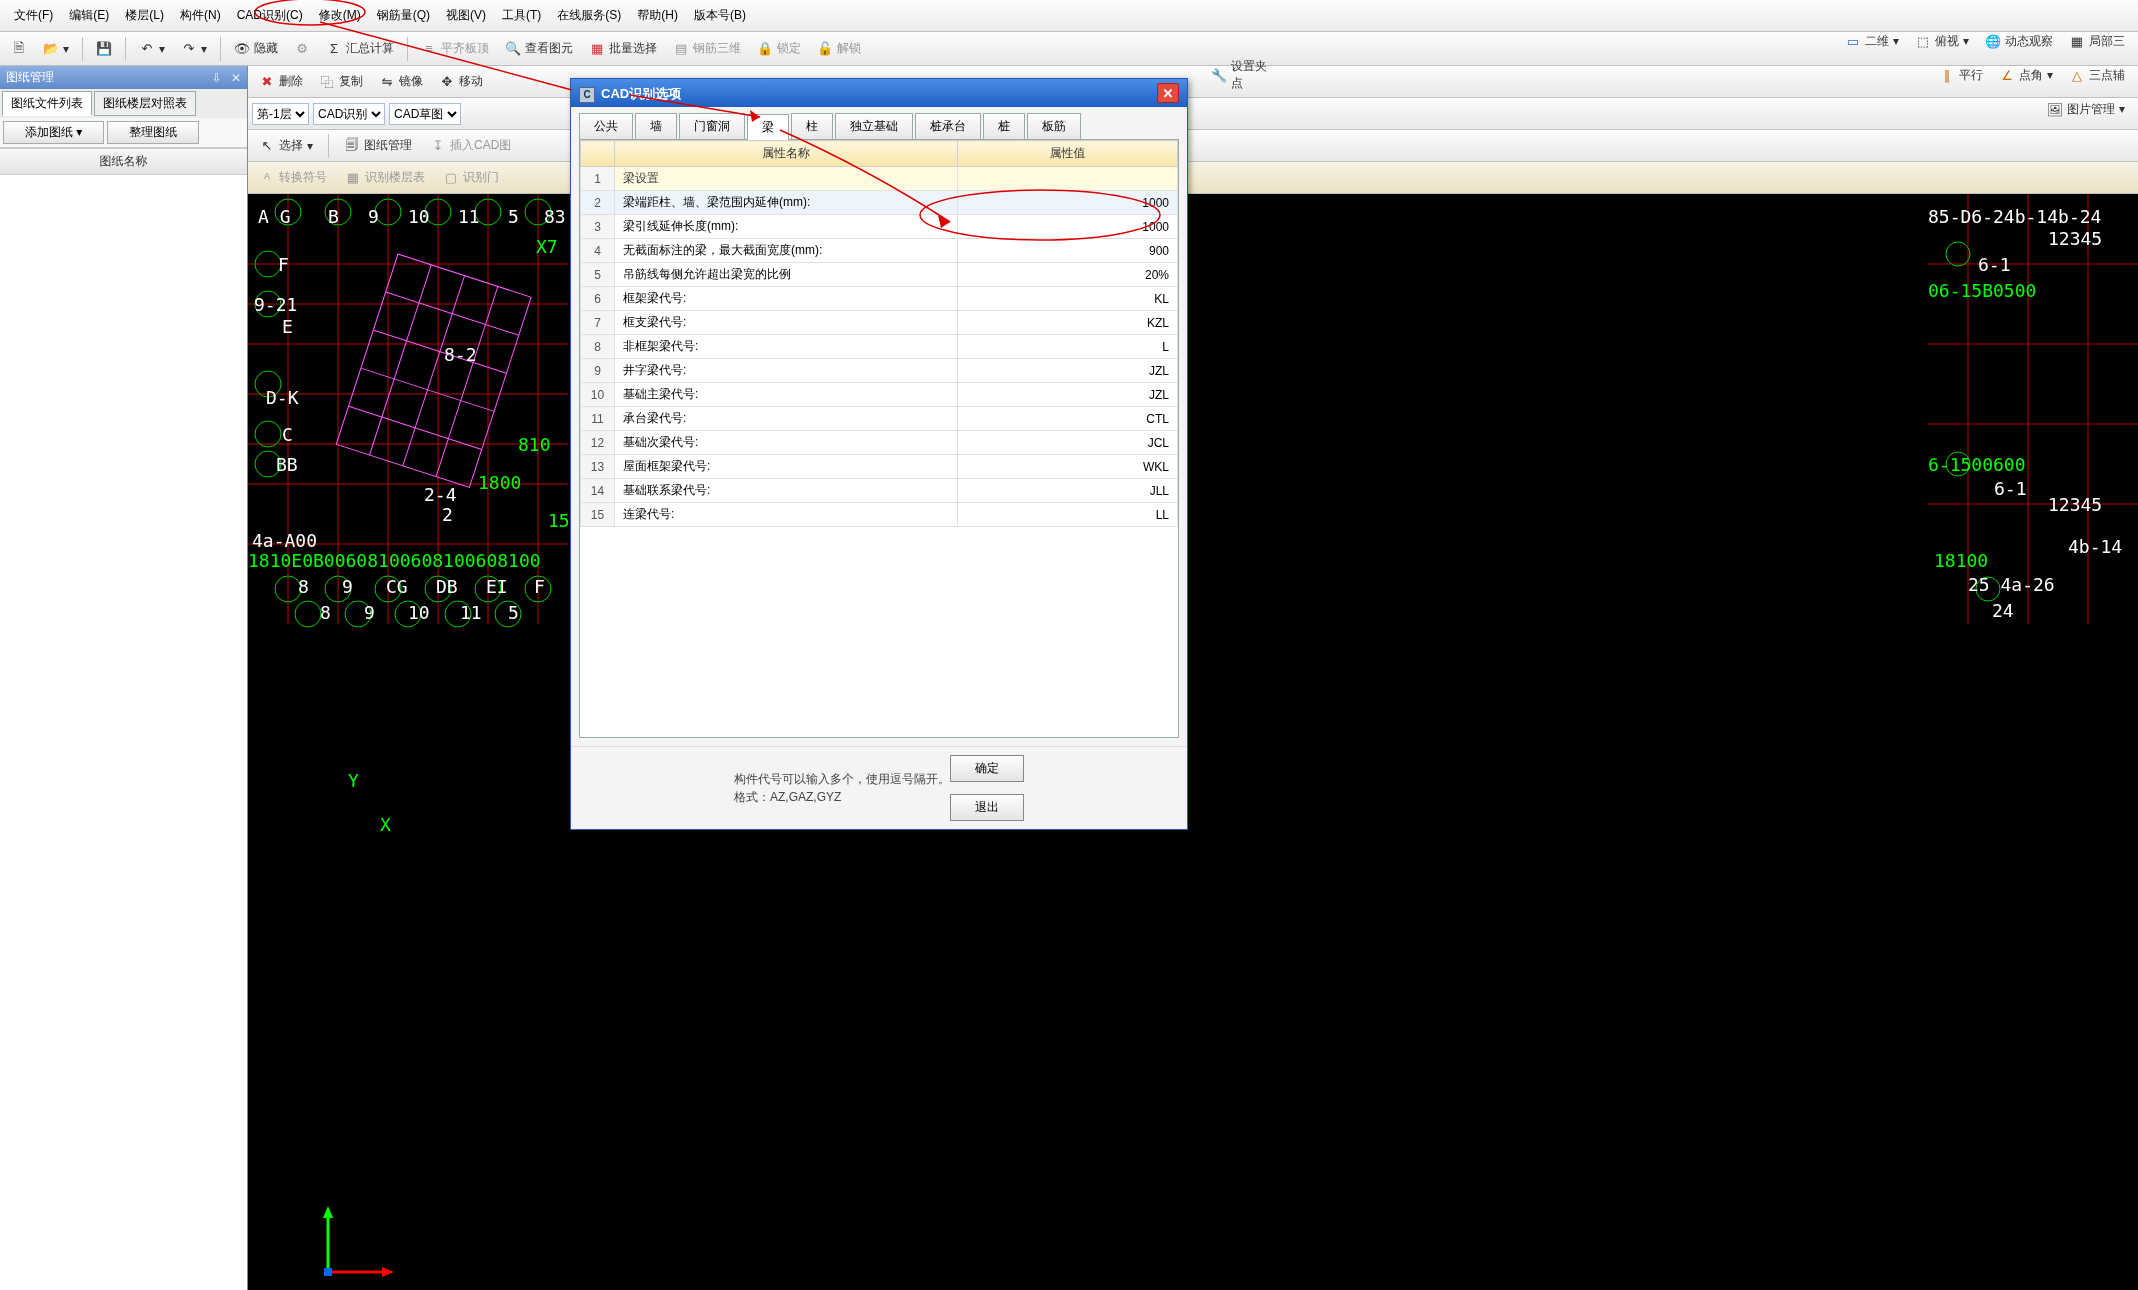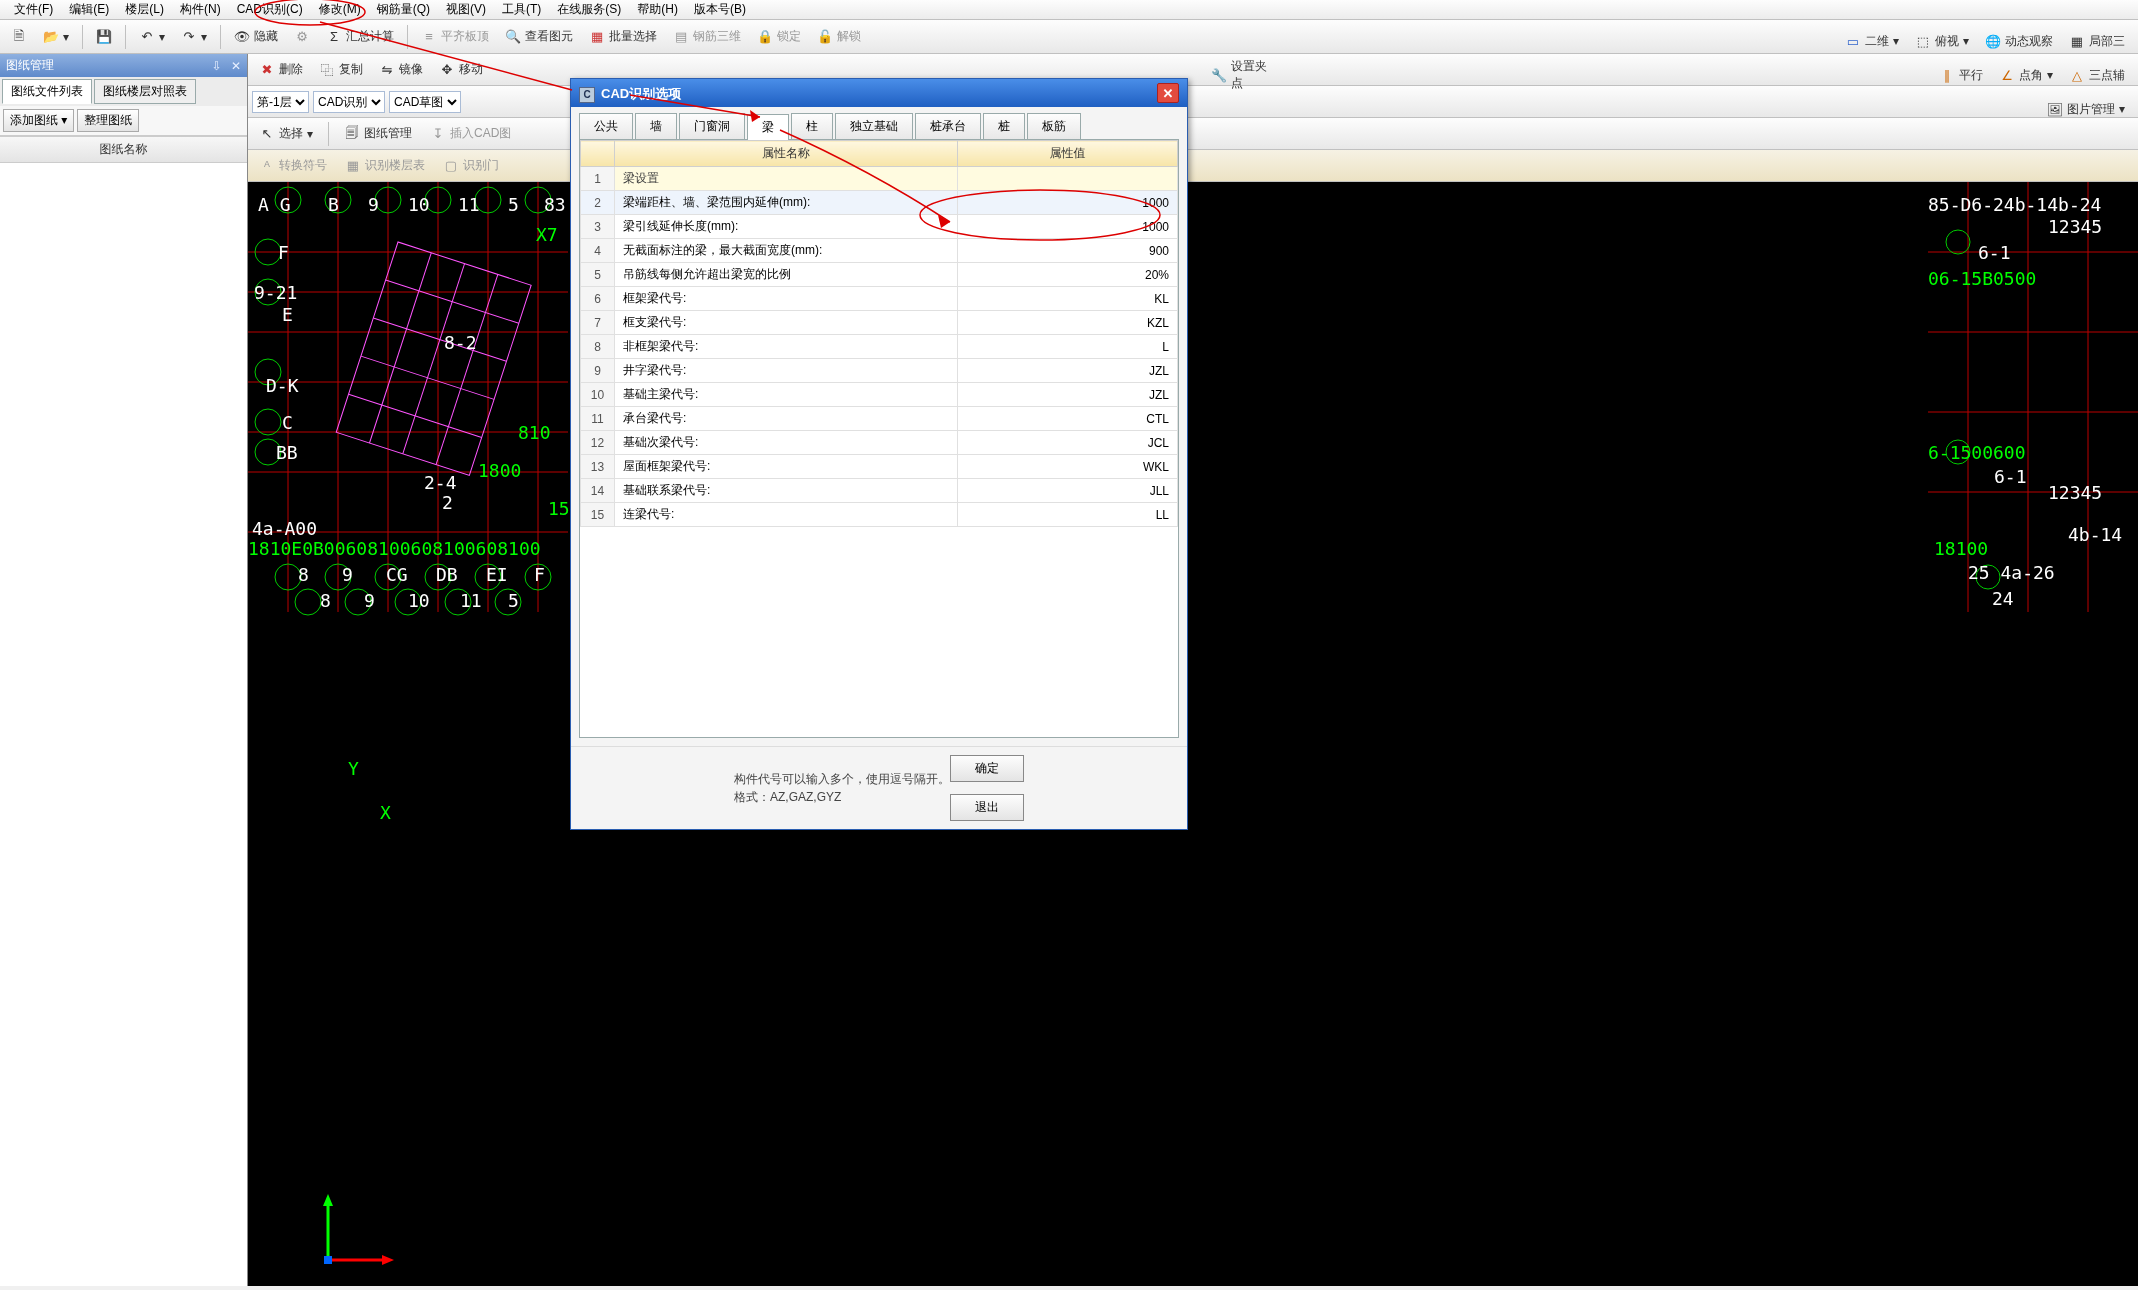"文件(F)" .menubar { height: 20px -> 32px }
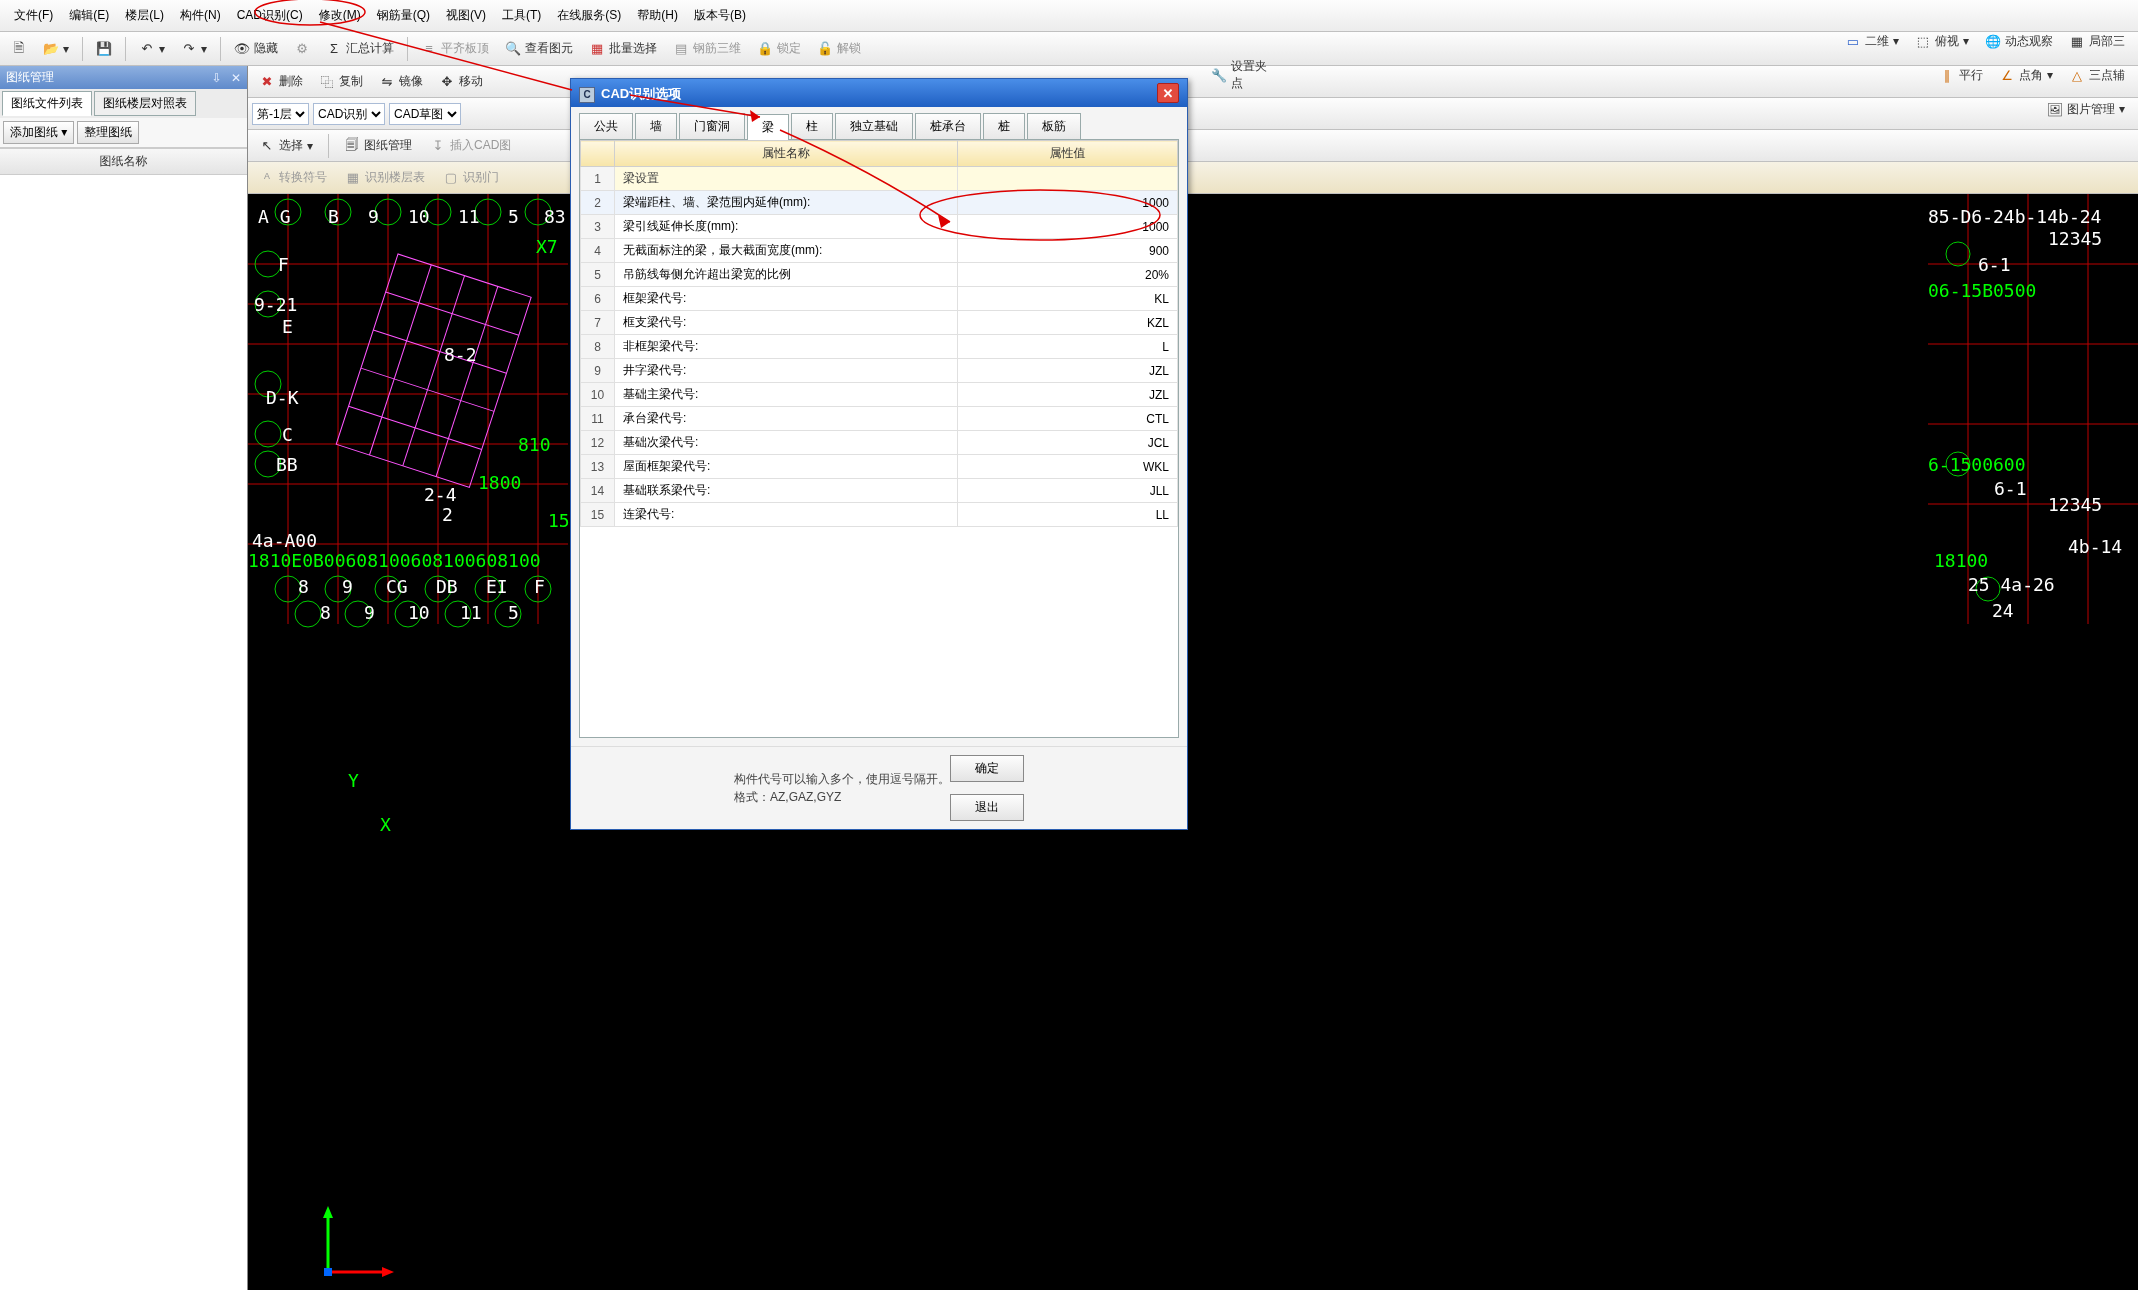"添加图纸 ▾" .panel-toolbar .pbtn { padding: 2px 6px -> 2px 21px }
